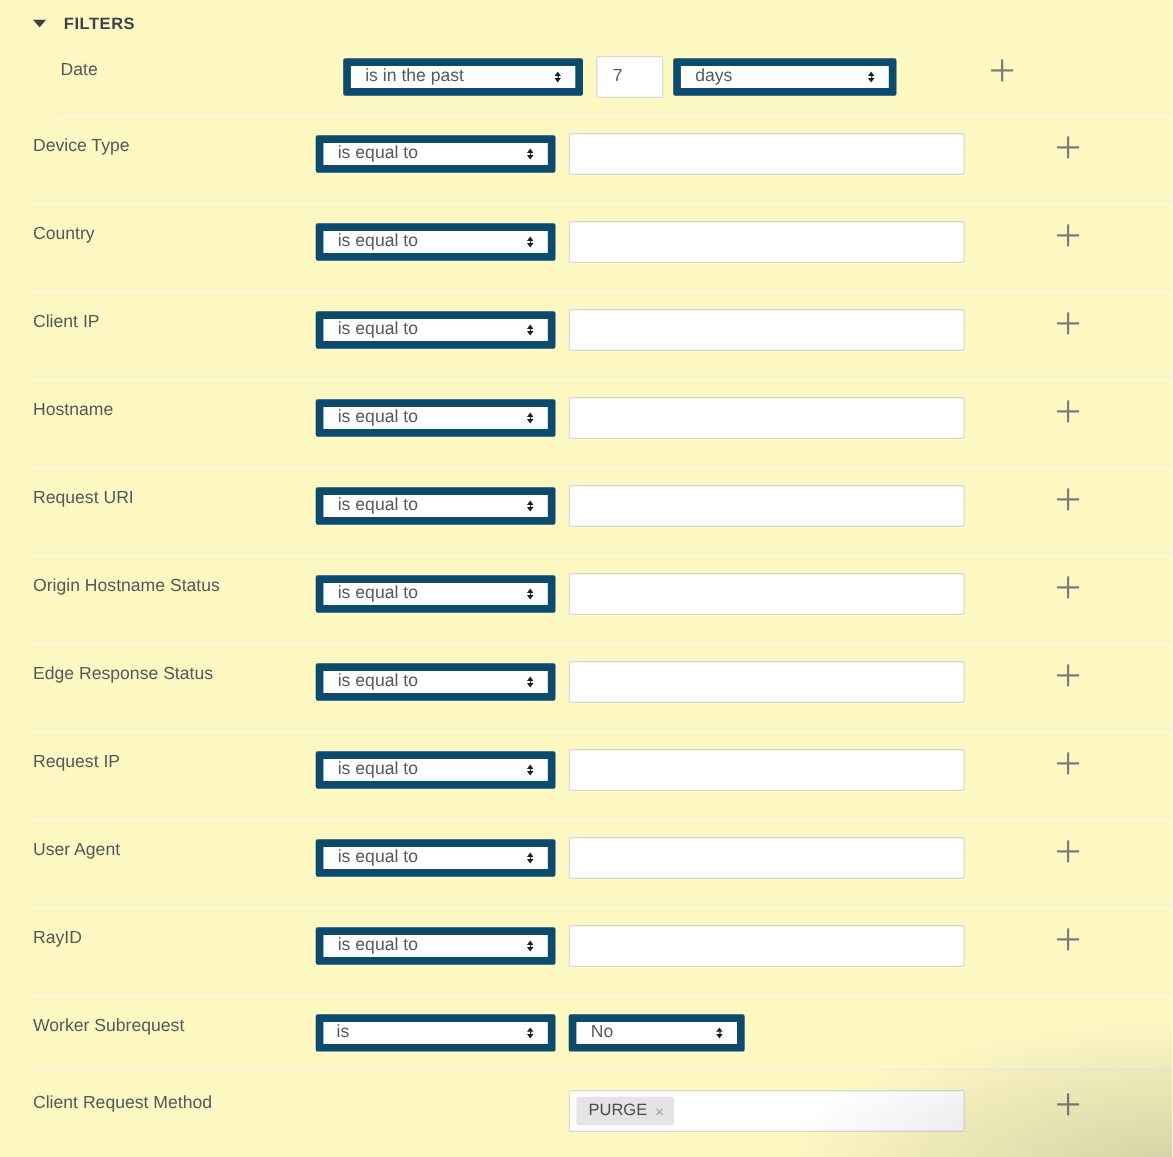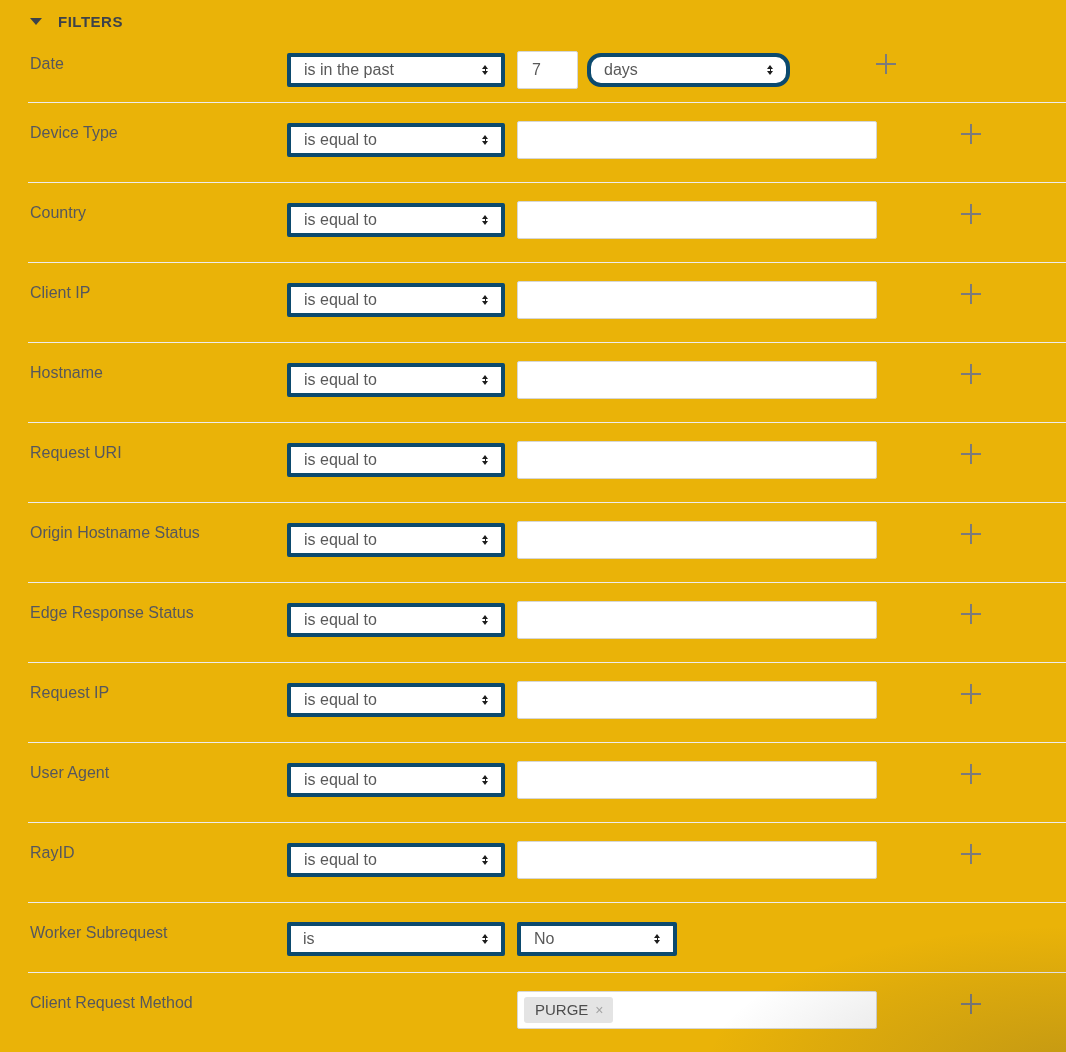"FILTERS" .panel { background: #eab308 -> #fef9c3 }
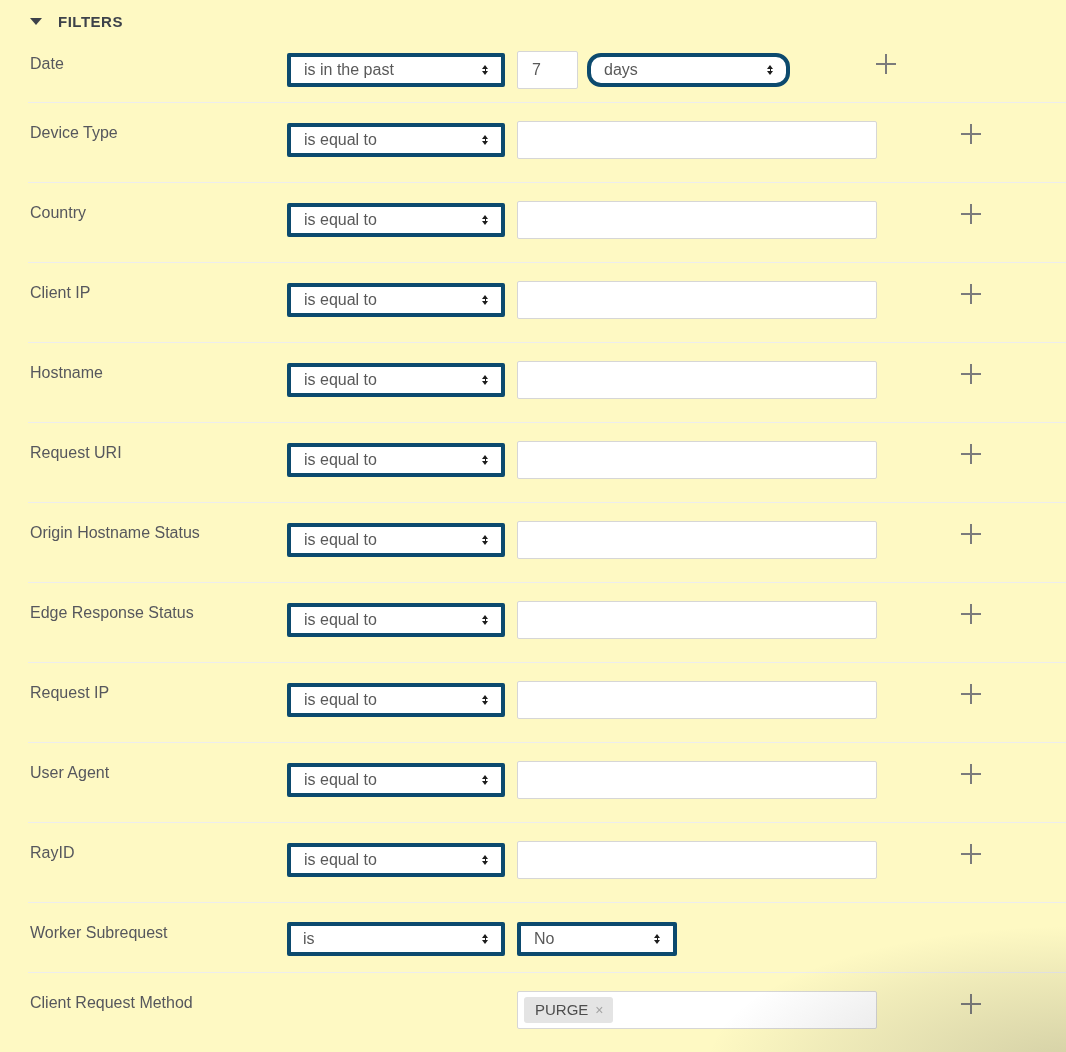"Date" .row-date { margin-left: none -> 25px }
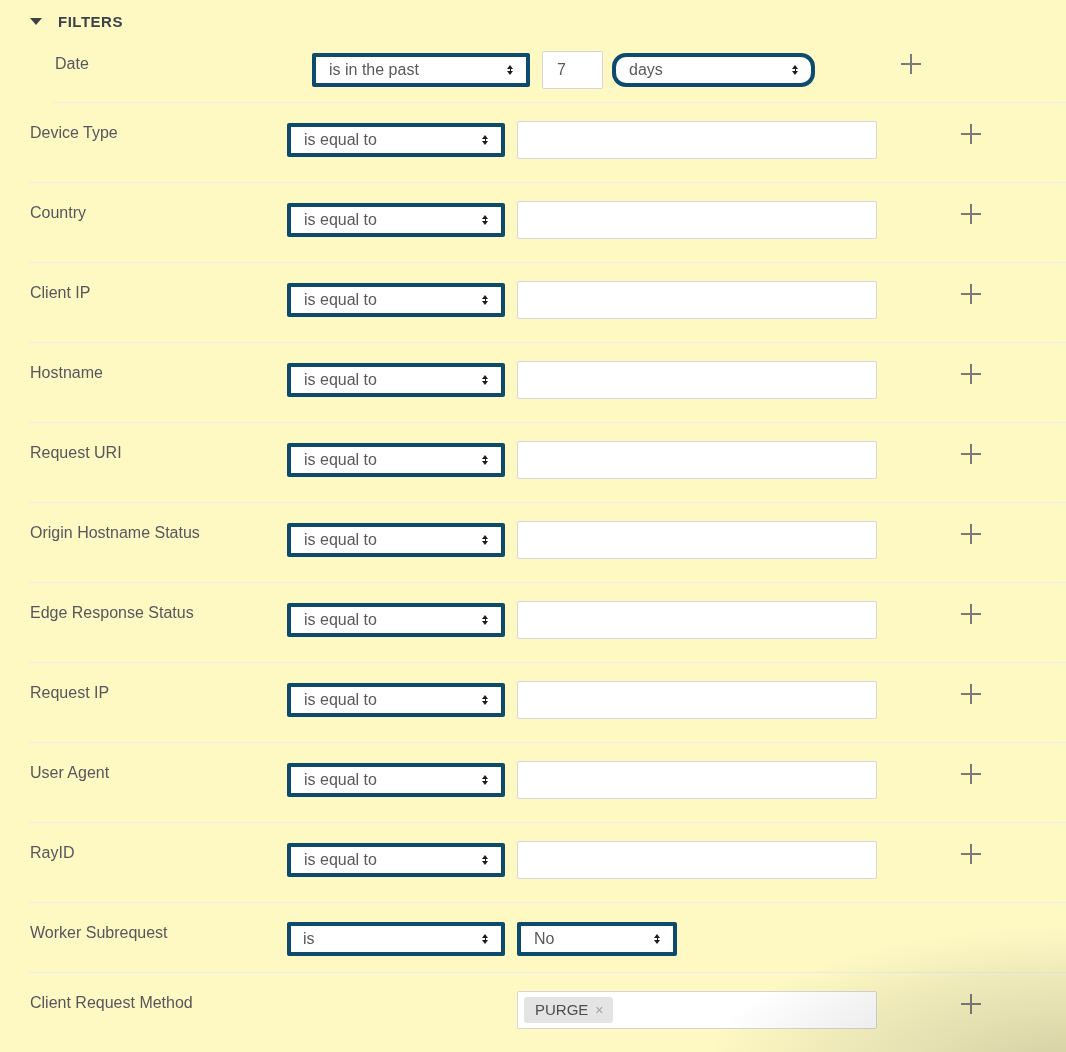"is in the past" .sel { border: 4px solid #0c4a6e -> 7px solid #0c4a6e }
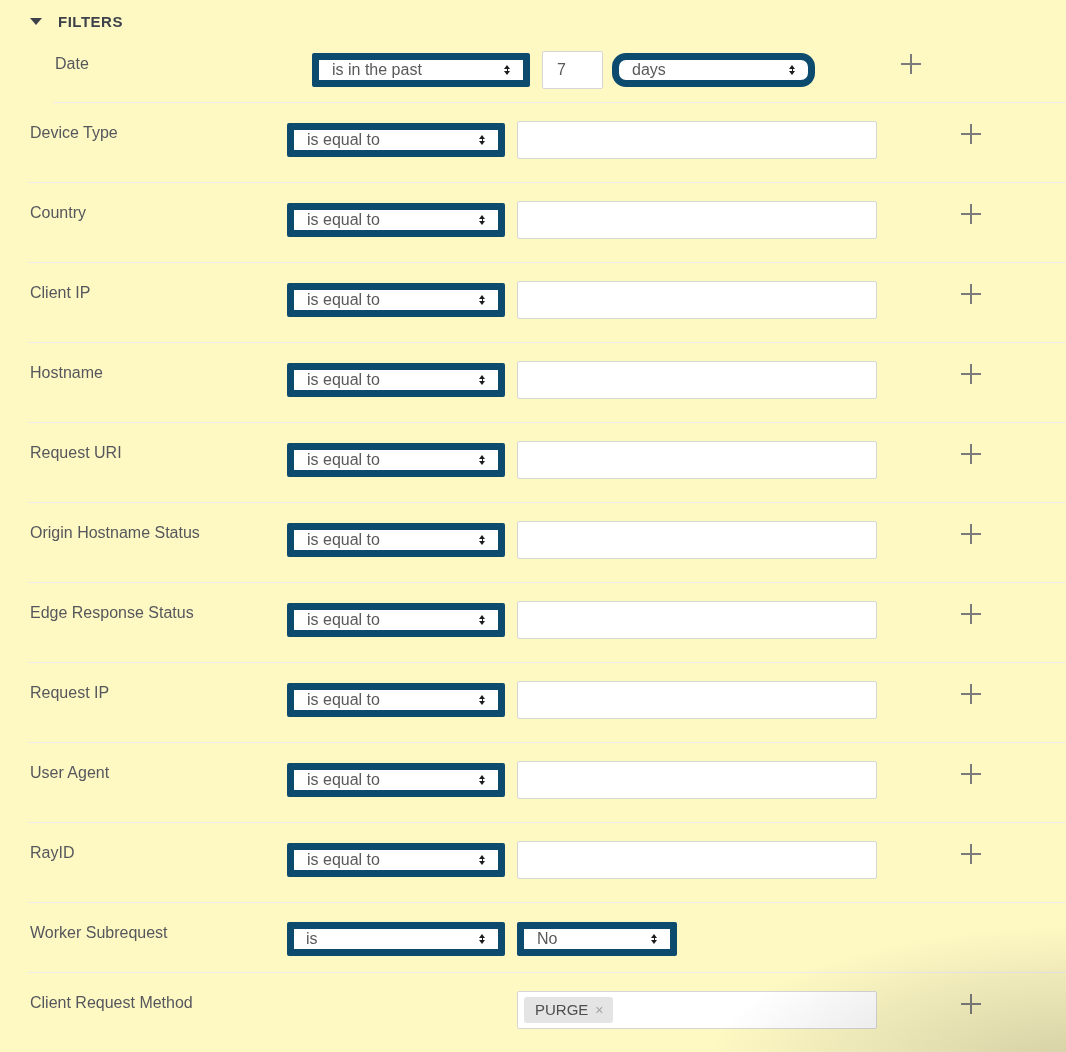"days" .unit-select { border-radius: 14px -> none }
